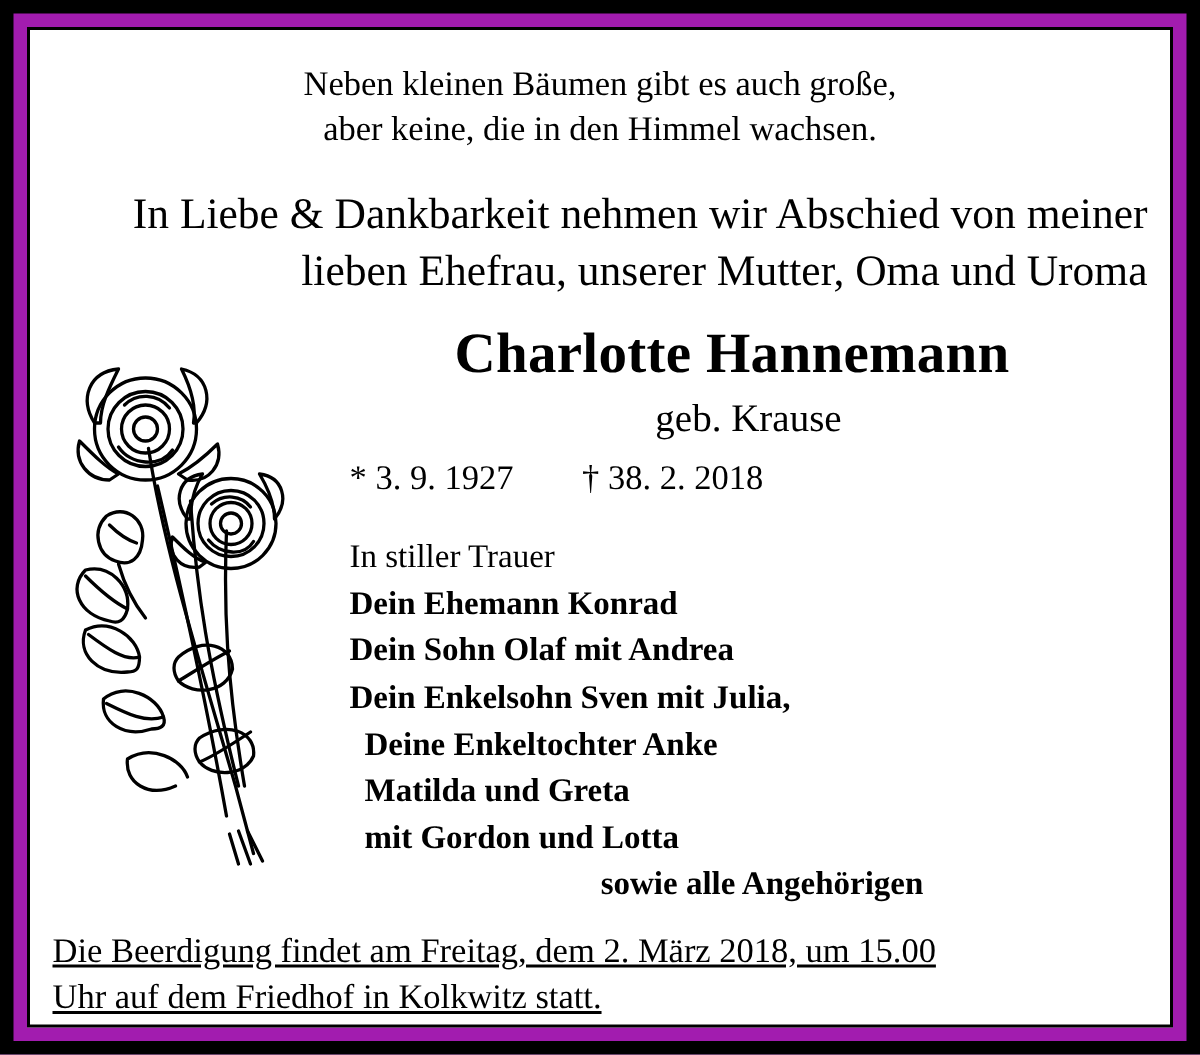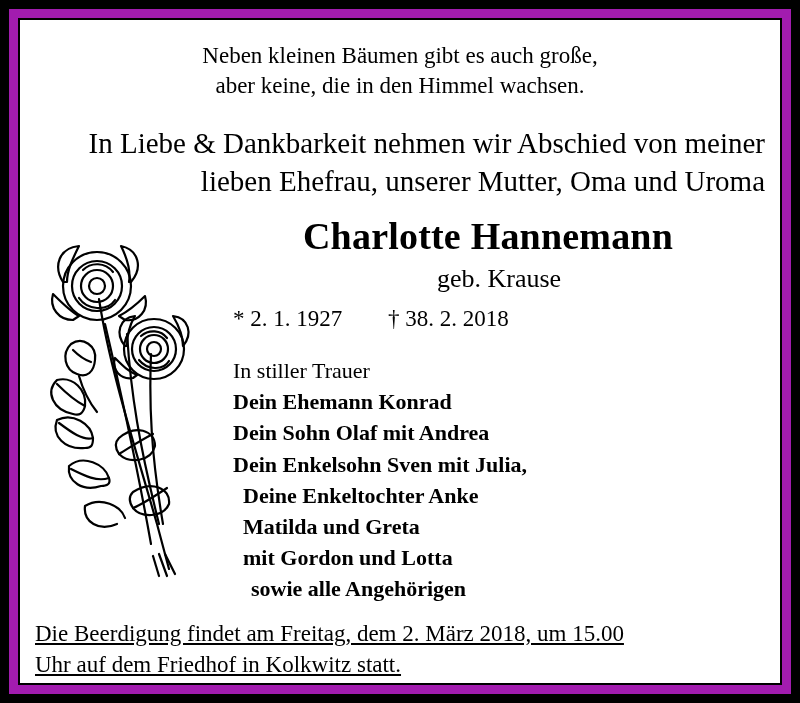"* 2. 1. 1927" span.birth { text: 2. 1 -> 3. 9 }
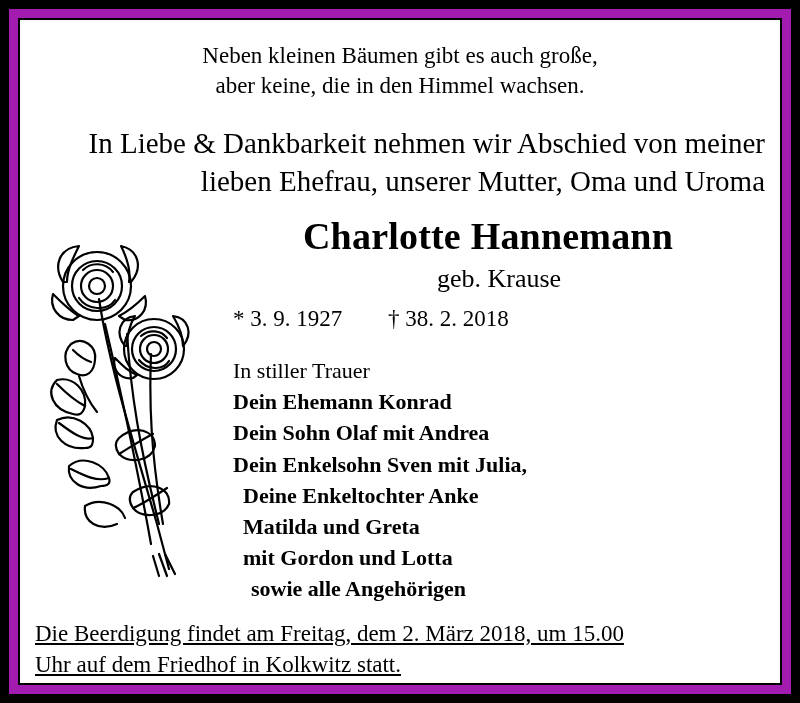"sowie alle Angehörigen" .mourners .indent3 { text-align: none -> center }
